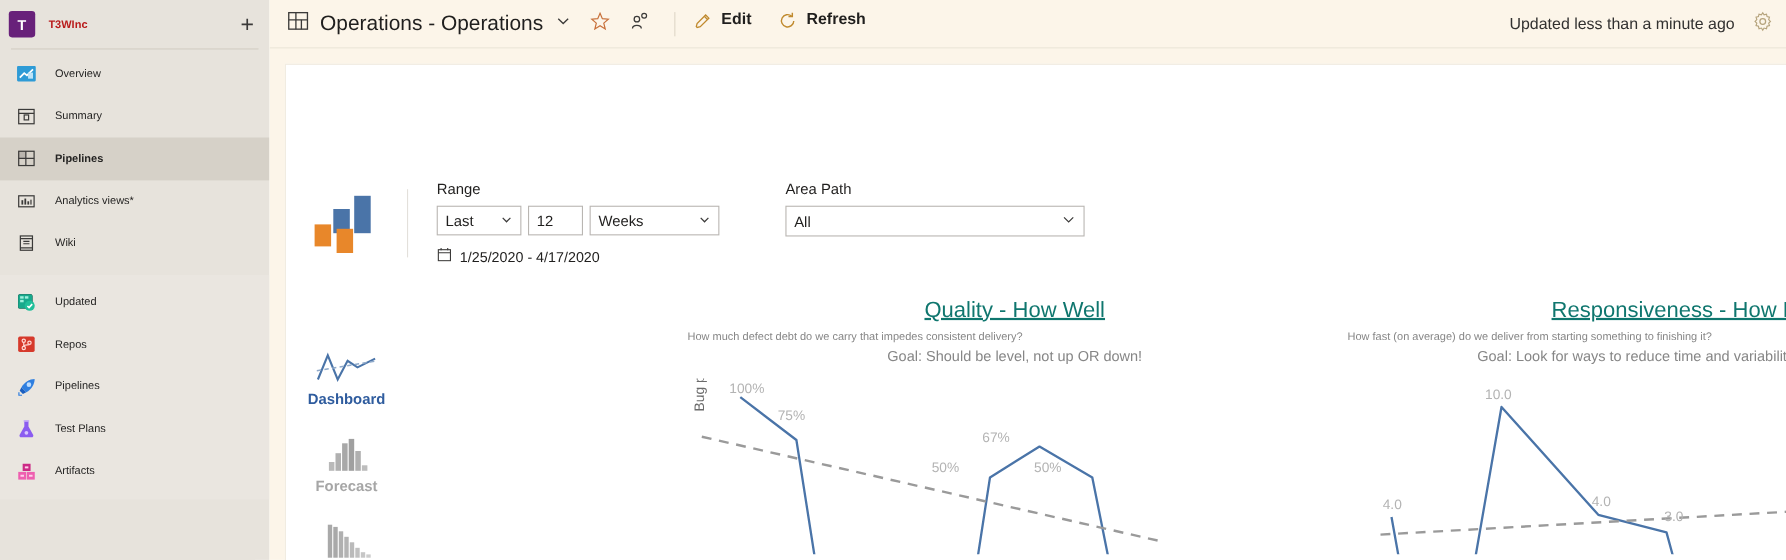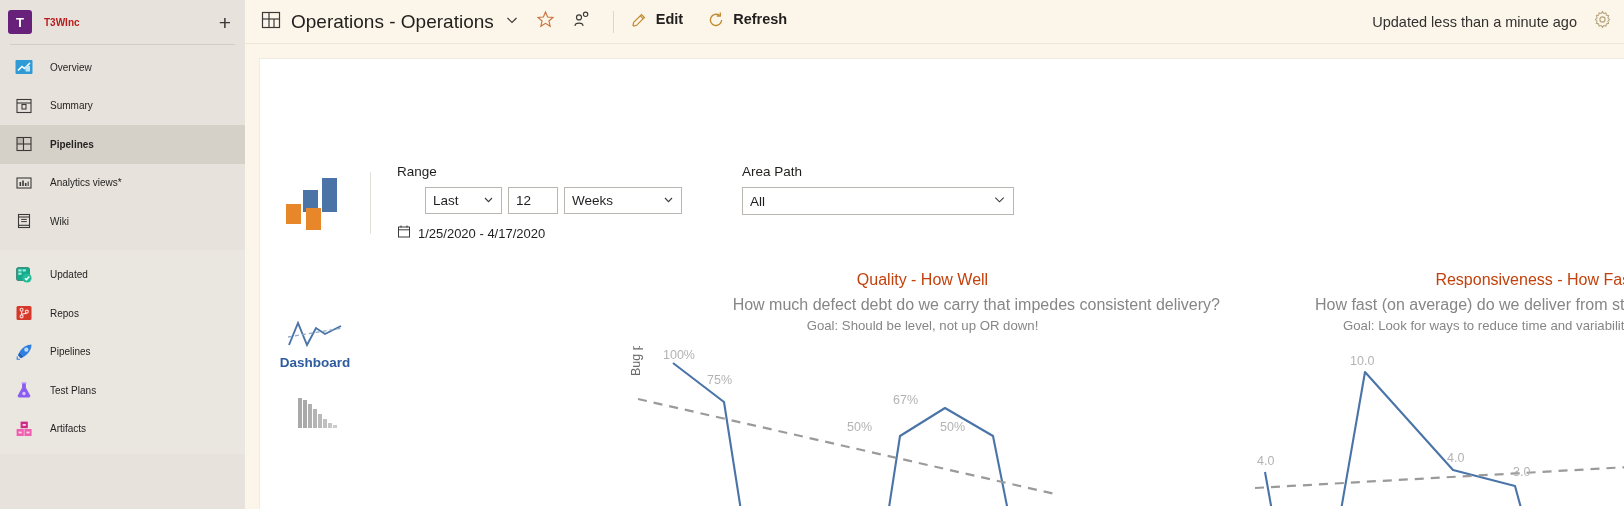"Last" .frow { margin-left: 28px -> none }
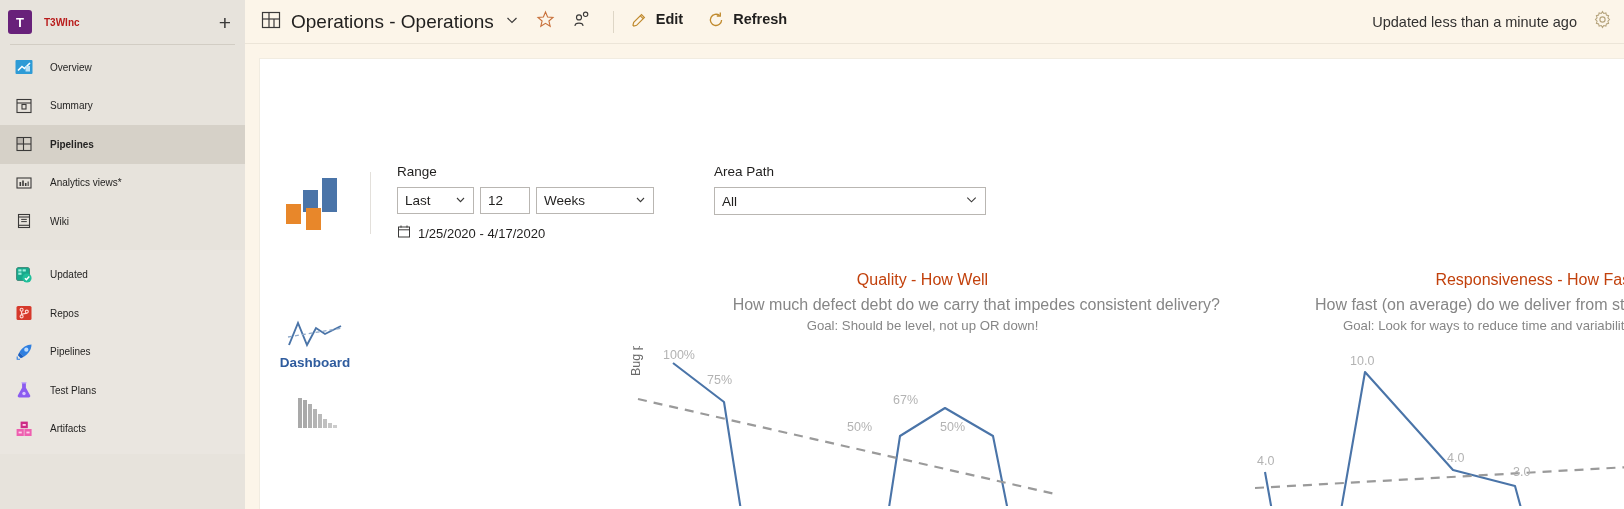"Quality - How Well" .c-title { color: #c2410c -> #0f766e; font-size: 16px -> 20px; text-decoration: none -> underline }
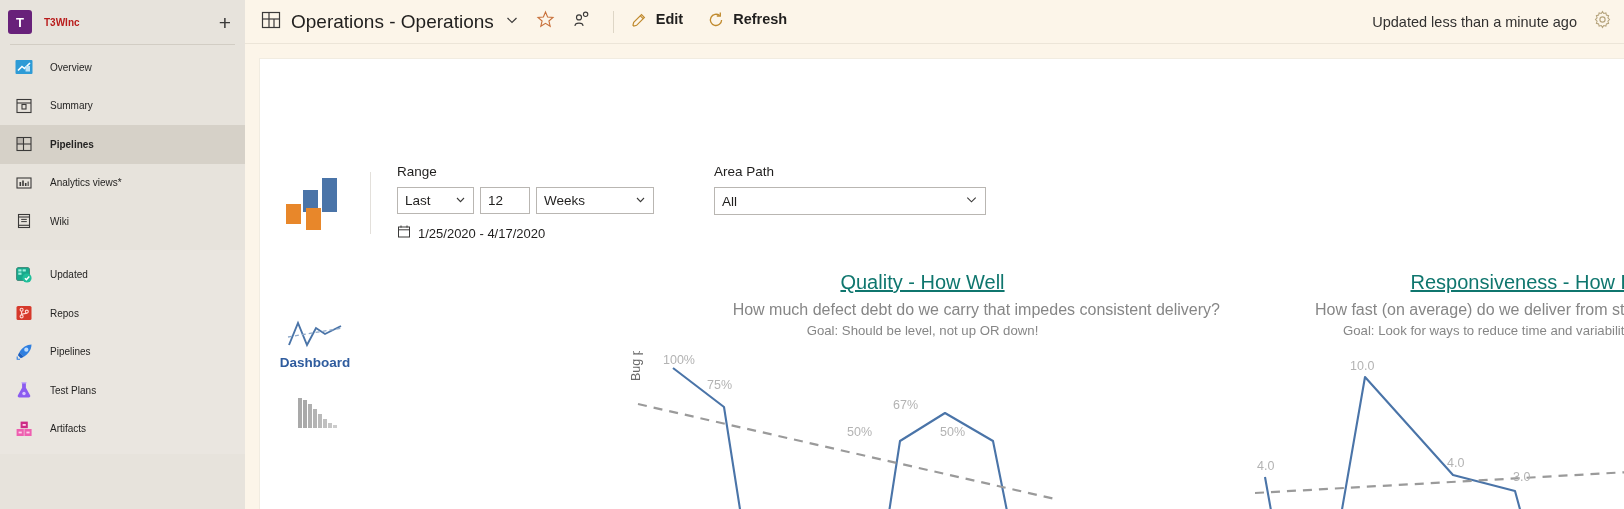"How much defect debt do" .c-sub { font-size: 16px -> 10px; text-align: right -> left }
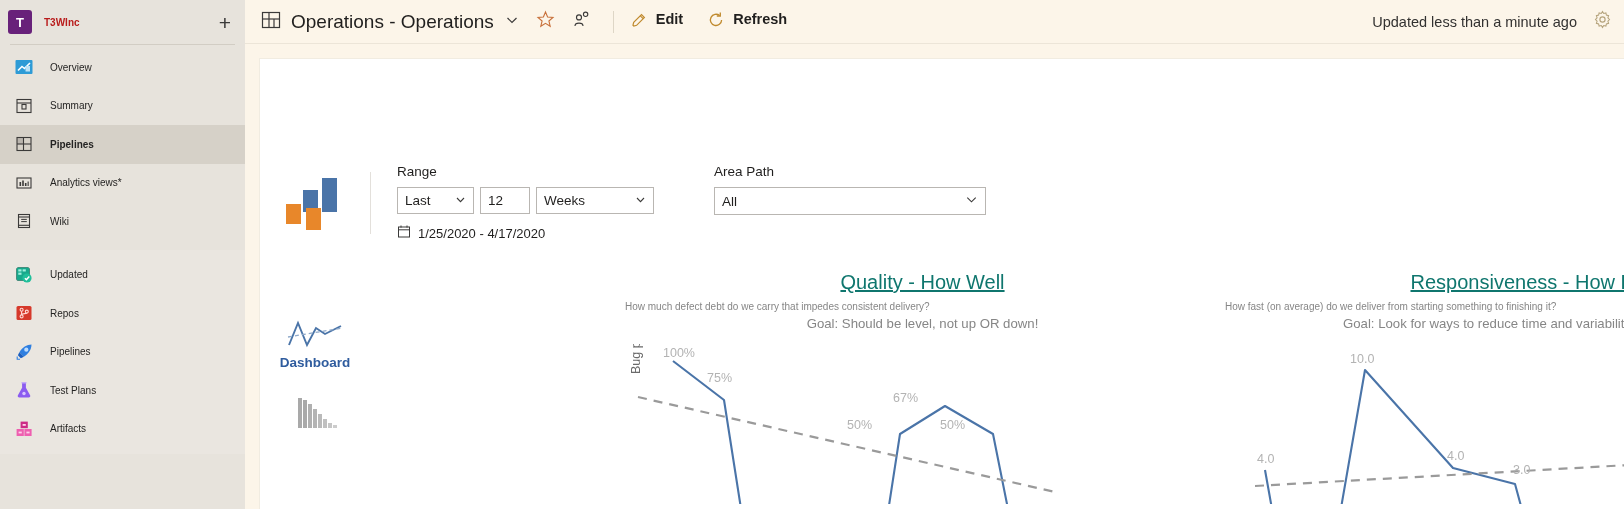"Forecast" div.rail-item { html: none -> <div> <div> <svg> <rect></rect> <rect></rect> <rect></rect> <rect></rect> <rect></rect> <rect></rect> </svg> </div> <span>Forecast</span> </div> }
